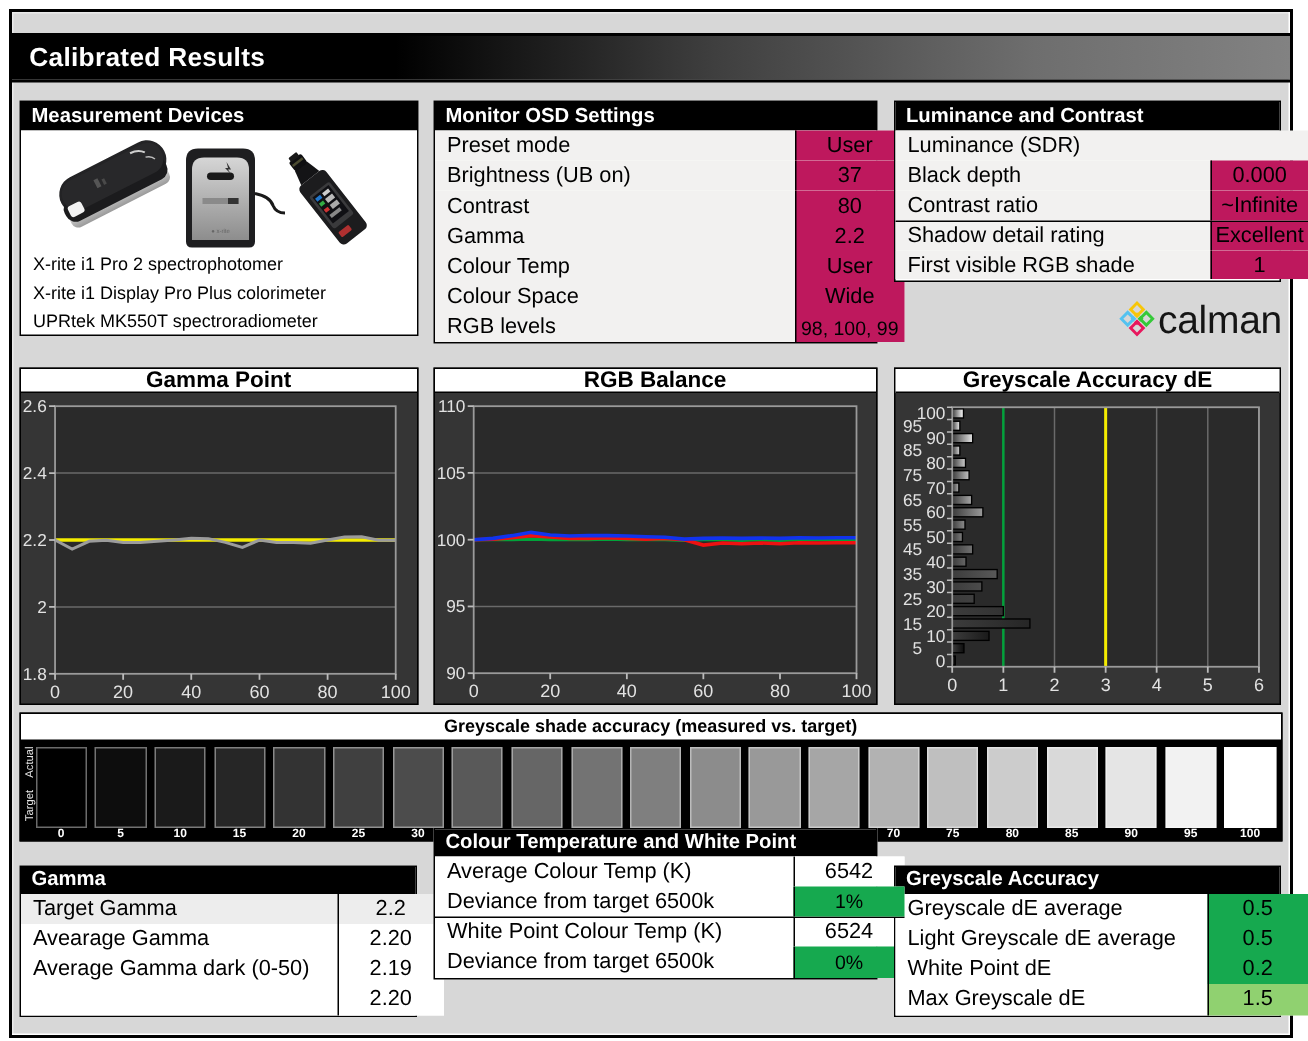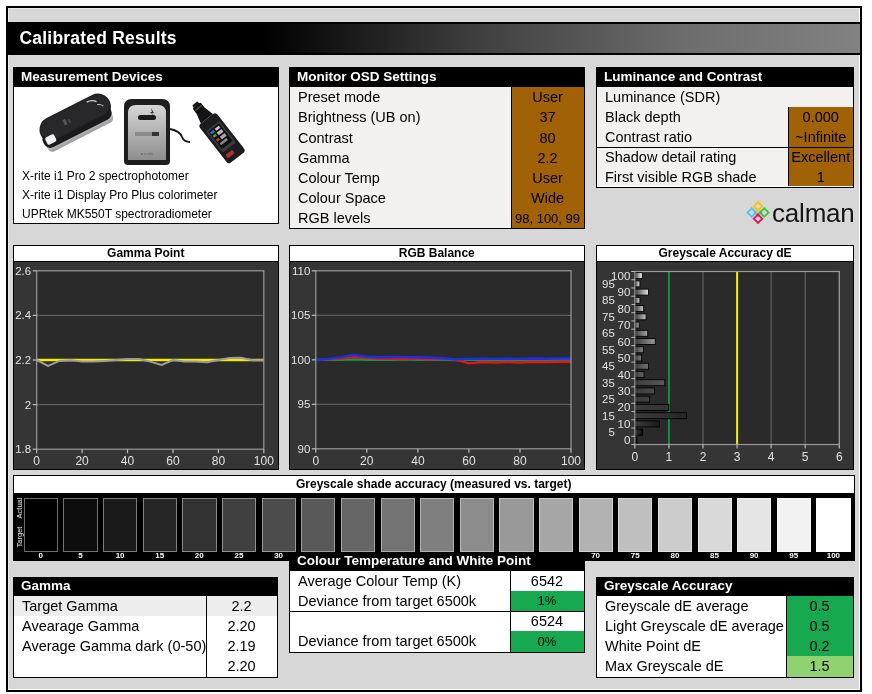"Preset mode" .row { padding-left: none -> 19px }
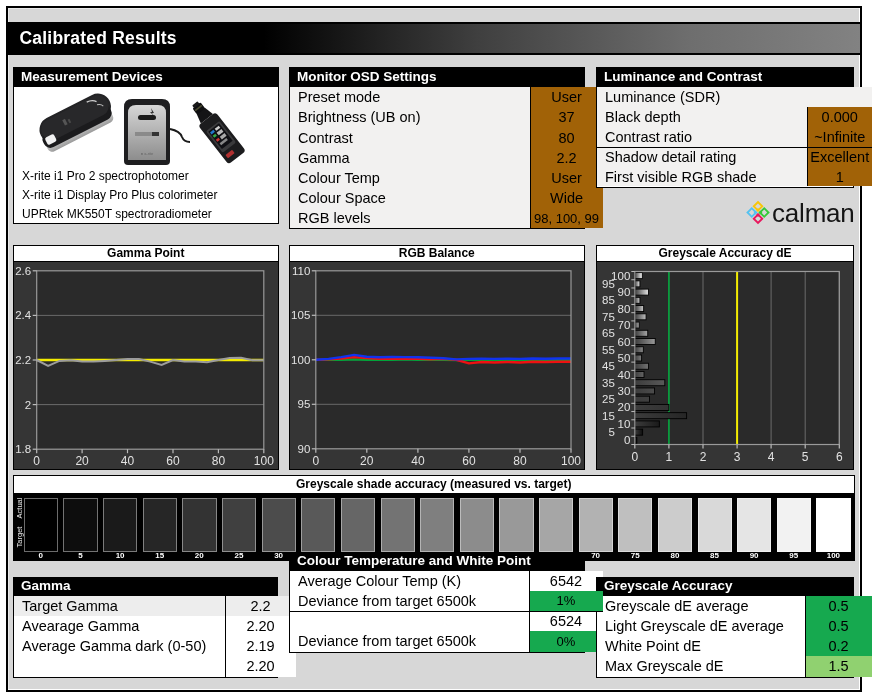"User" .row .val { background: #a16207 -> #be185d }
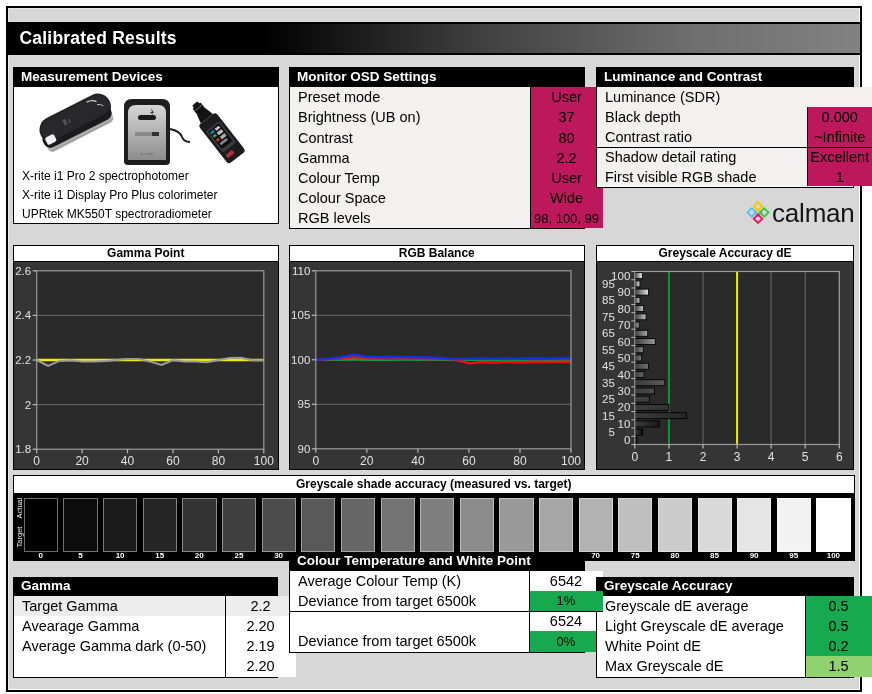"Gamma Point" .ct { font-size: 12px -> 15px }
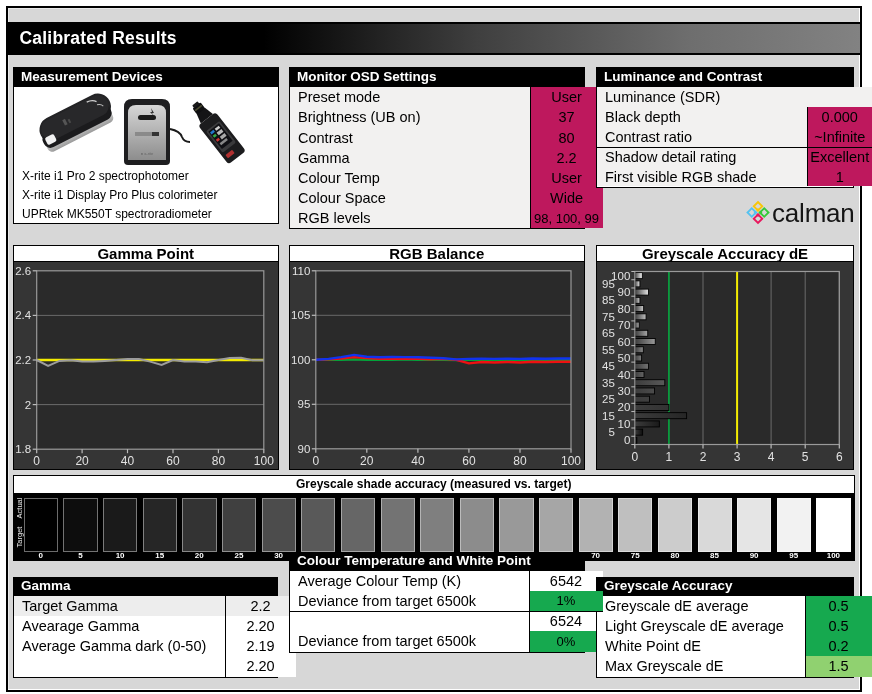"White Point Colour Temp (K)" span.lbl { html: none -> <span>White Point Colour Temp (K)</span> }
